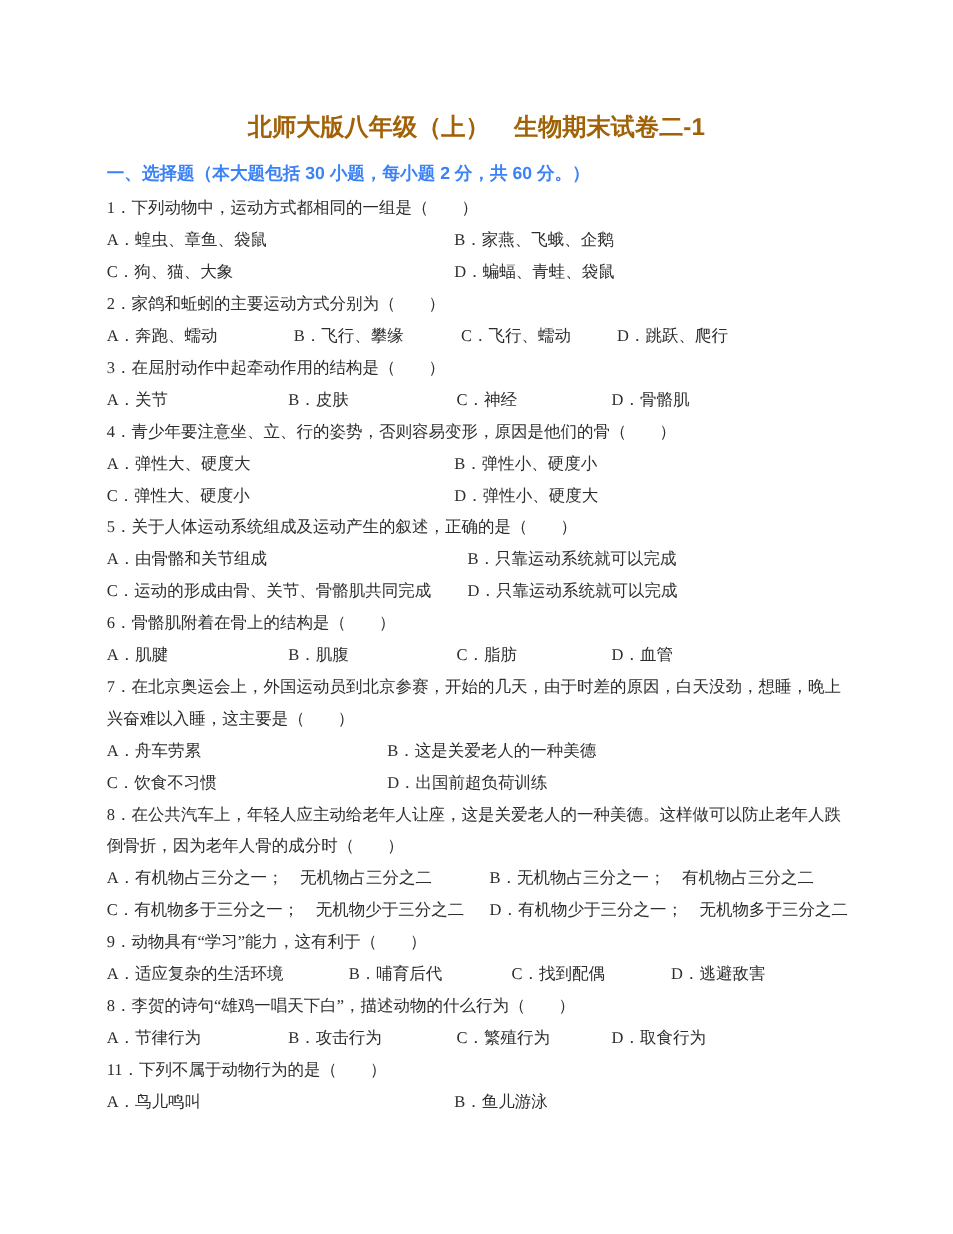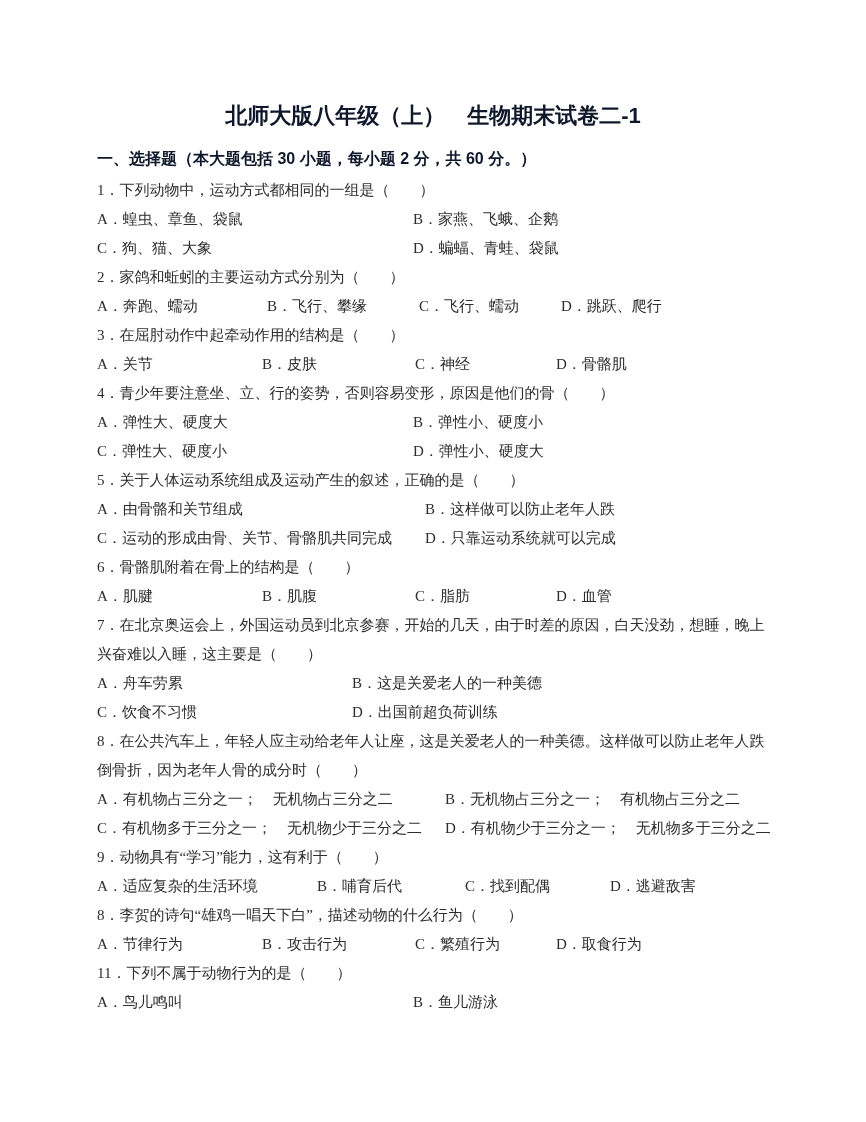"北师大版八年级（上） 生物期末试卷二-1" .title { color: #0f172a -> #a16207 }
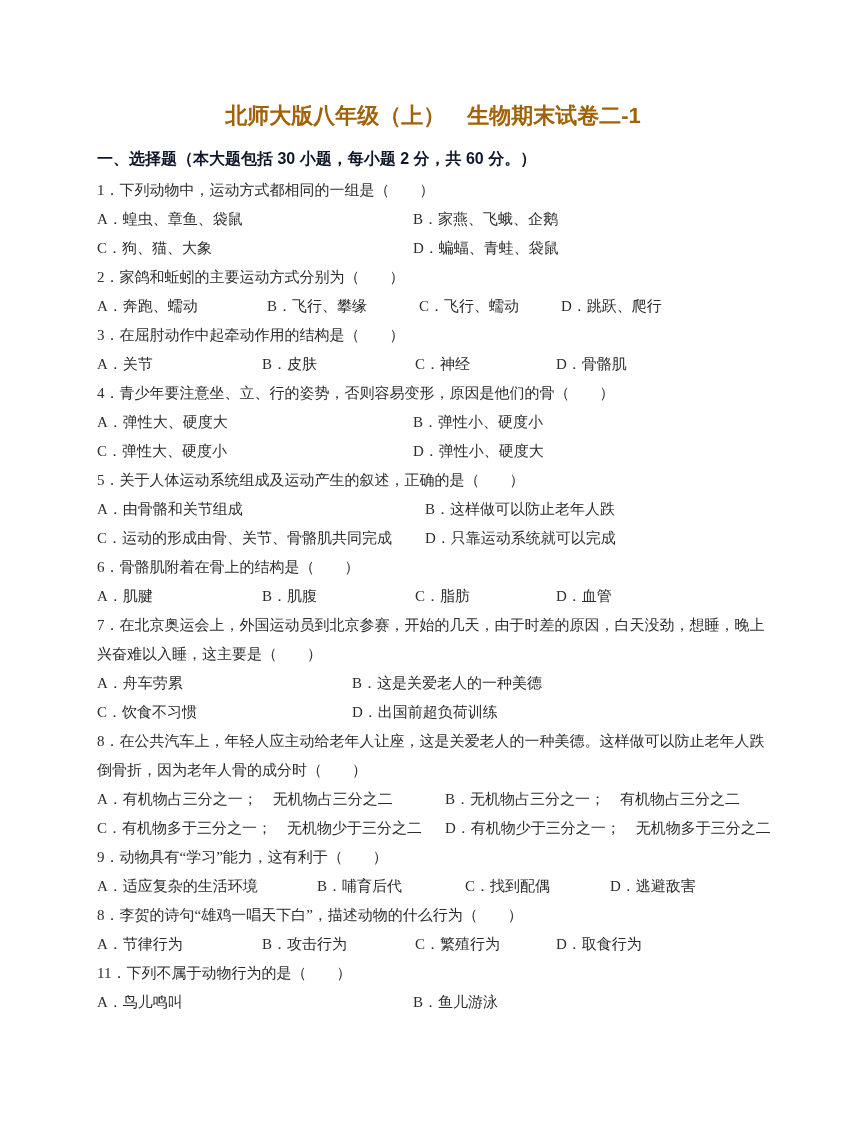"一、选择题（本大题包括 30 小题，每小题 2 分，共" .section { color: #0f172a -> #3b82f6 }
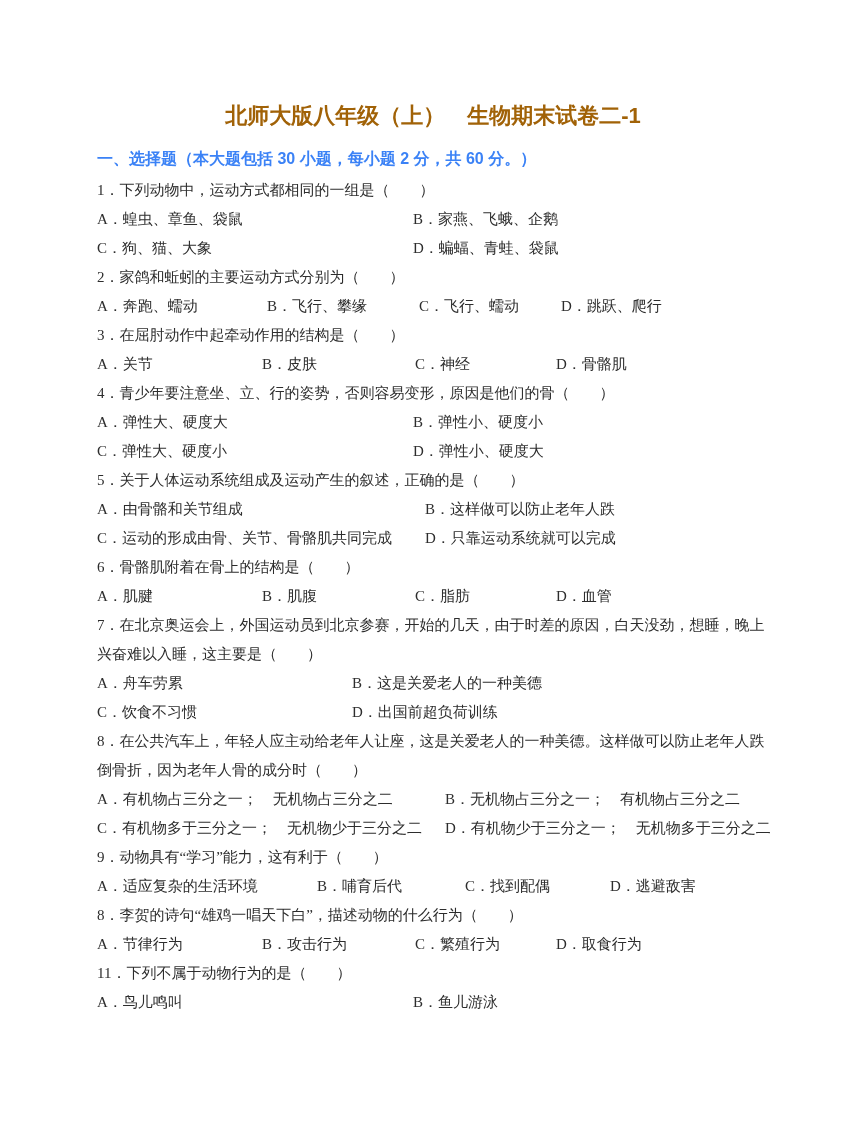"B．这样做可以防止老年人跌" span.opt { text: 这样做可以防止老年人跌 -> 只靠运动系统就可以完成 }
